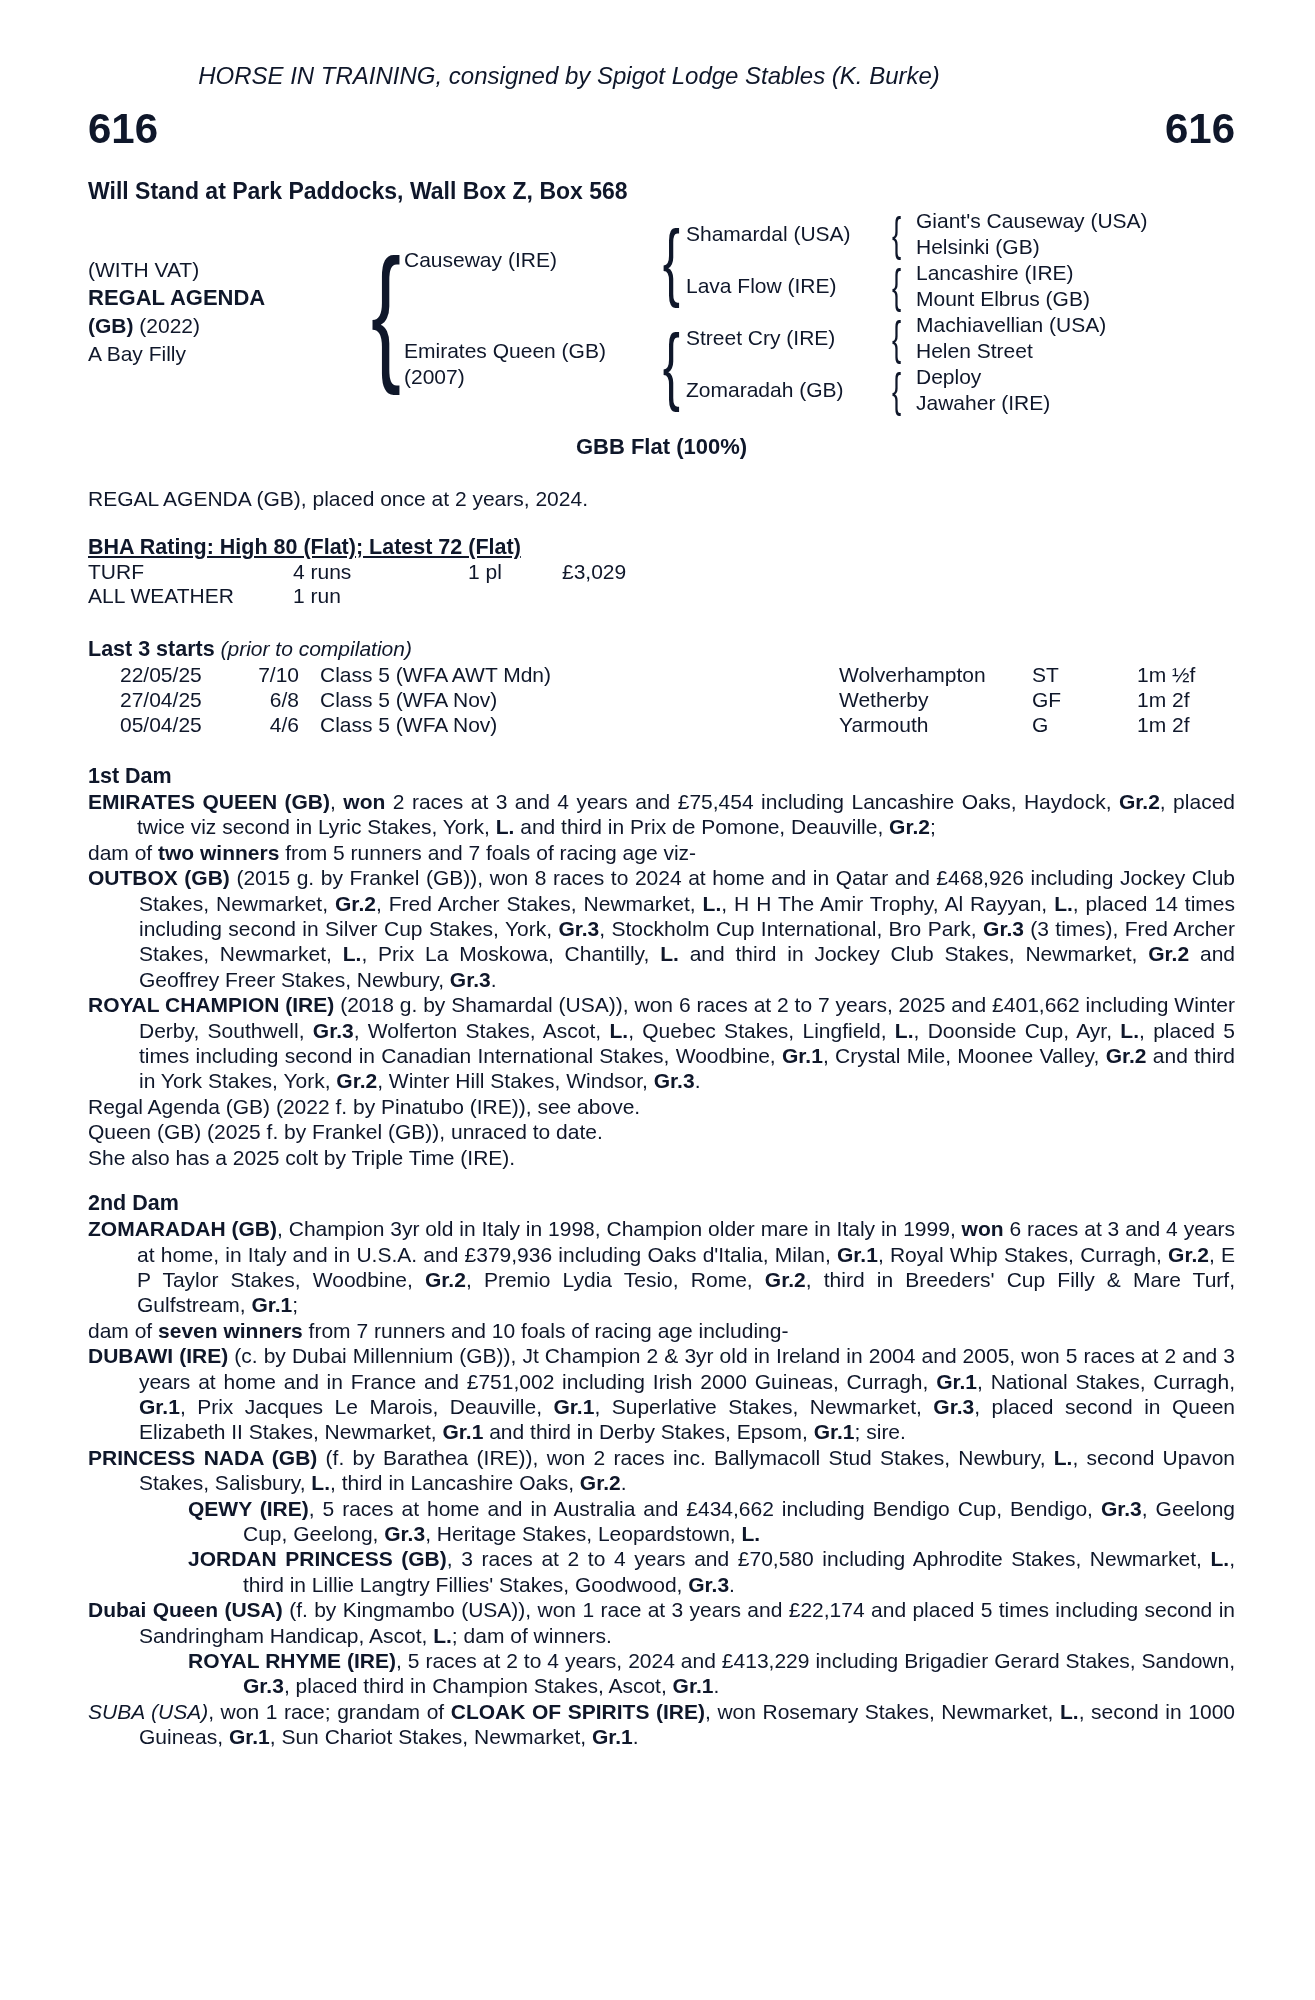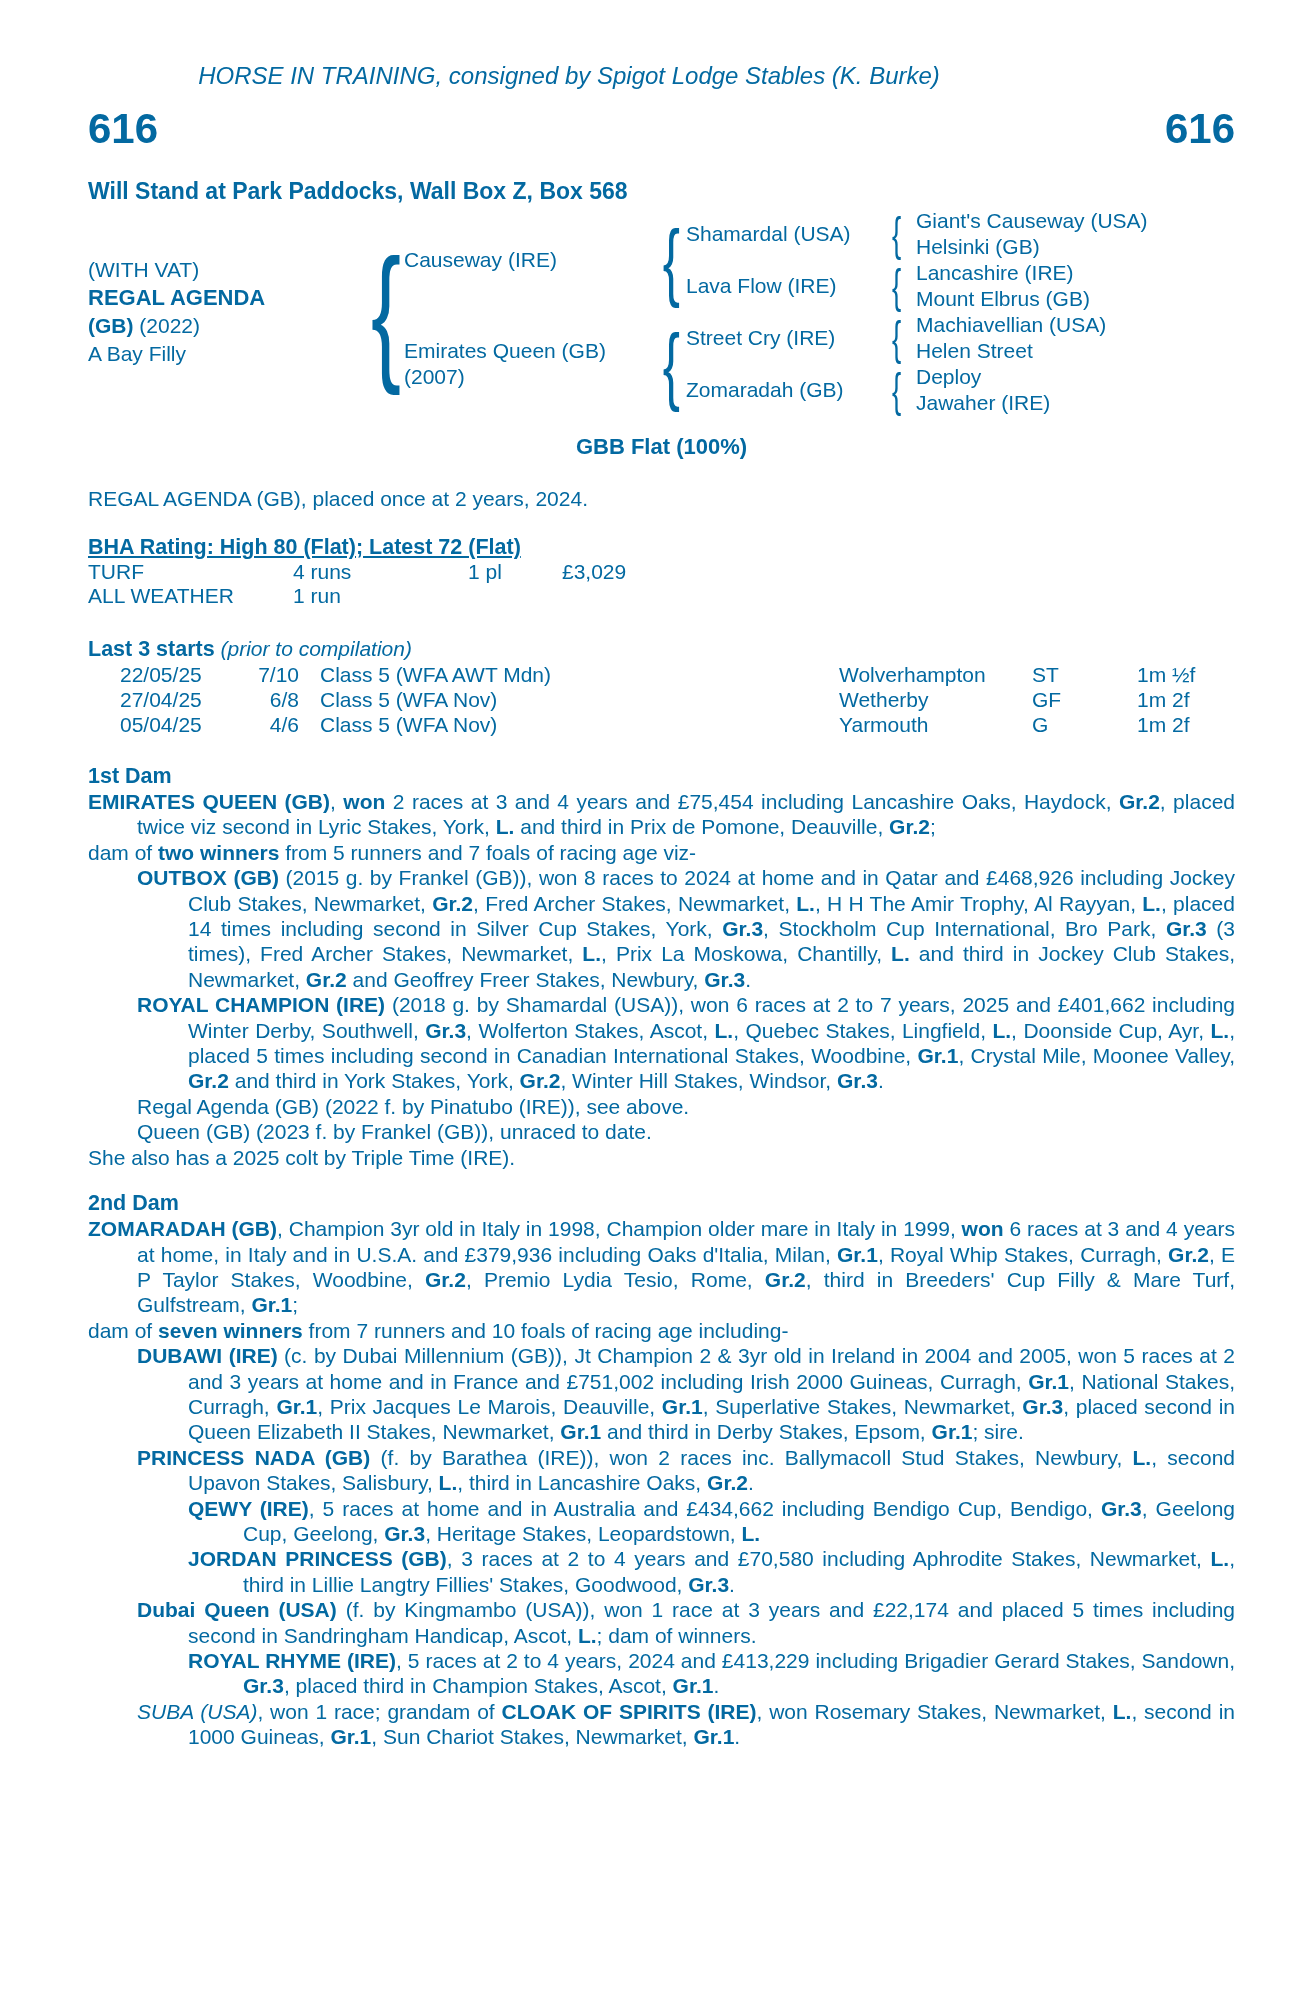"HORSE IN TRAINING, consigned by" .page { color: #0369a1 -> #0f172a }
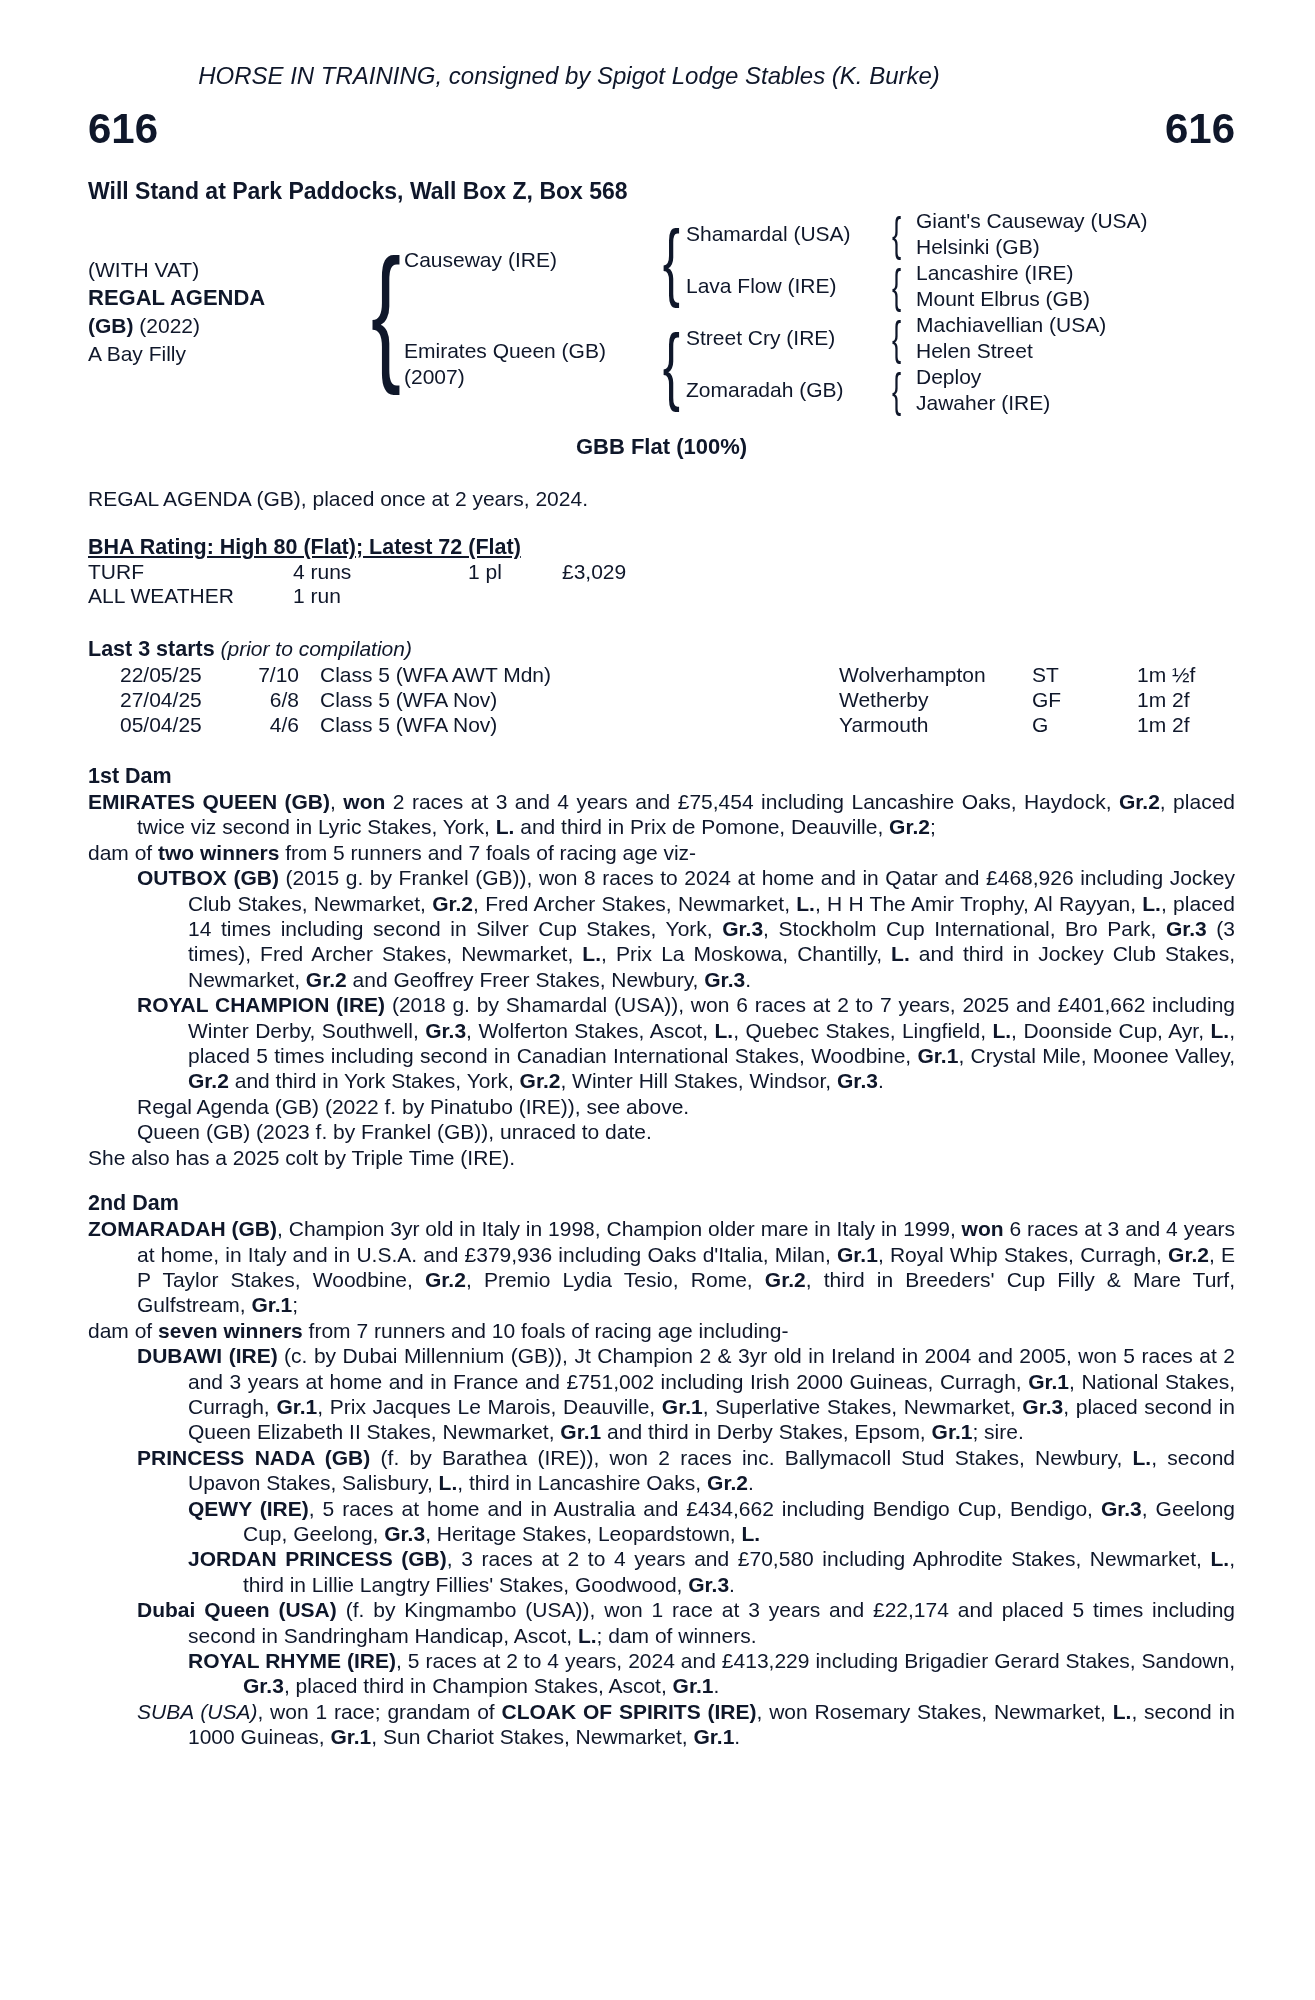"OUTBOX (GB) (2015 g. by" .i1 { margin-left: 49px -> none }
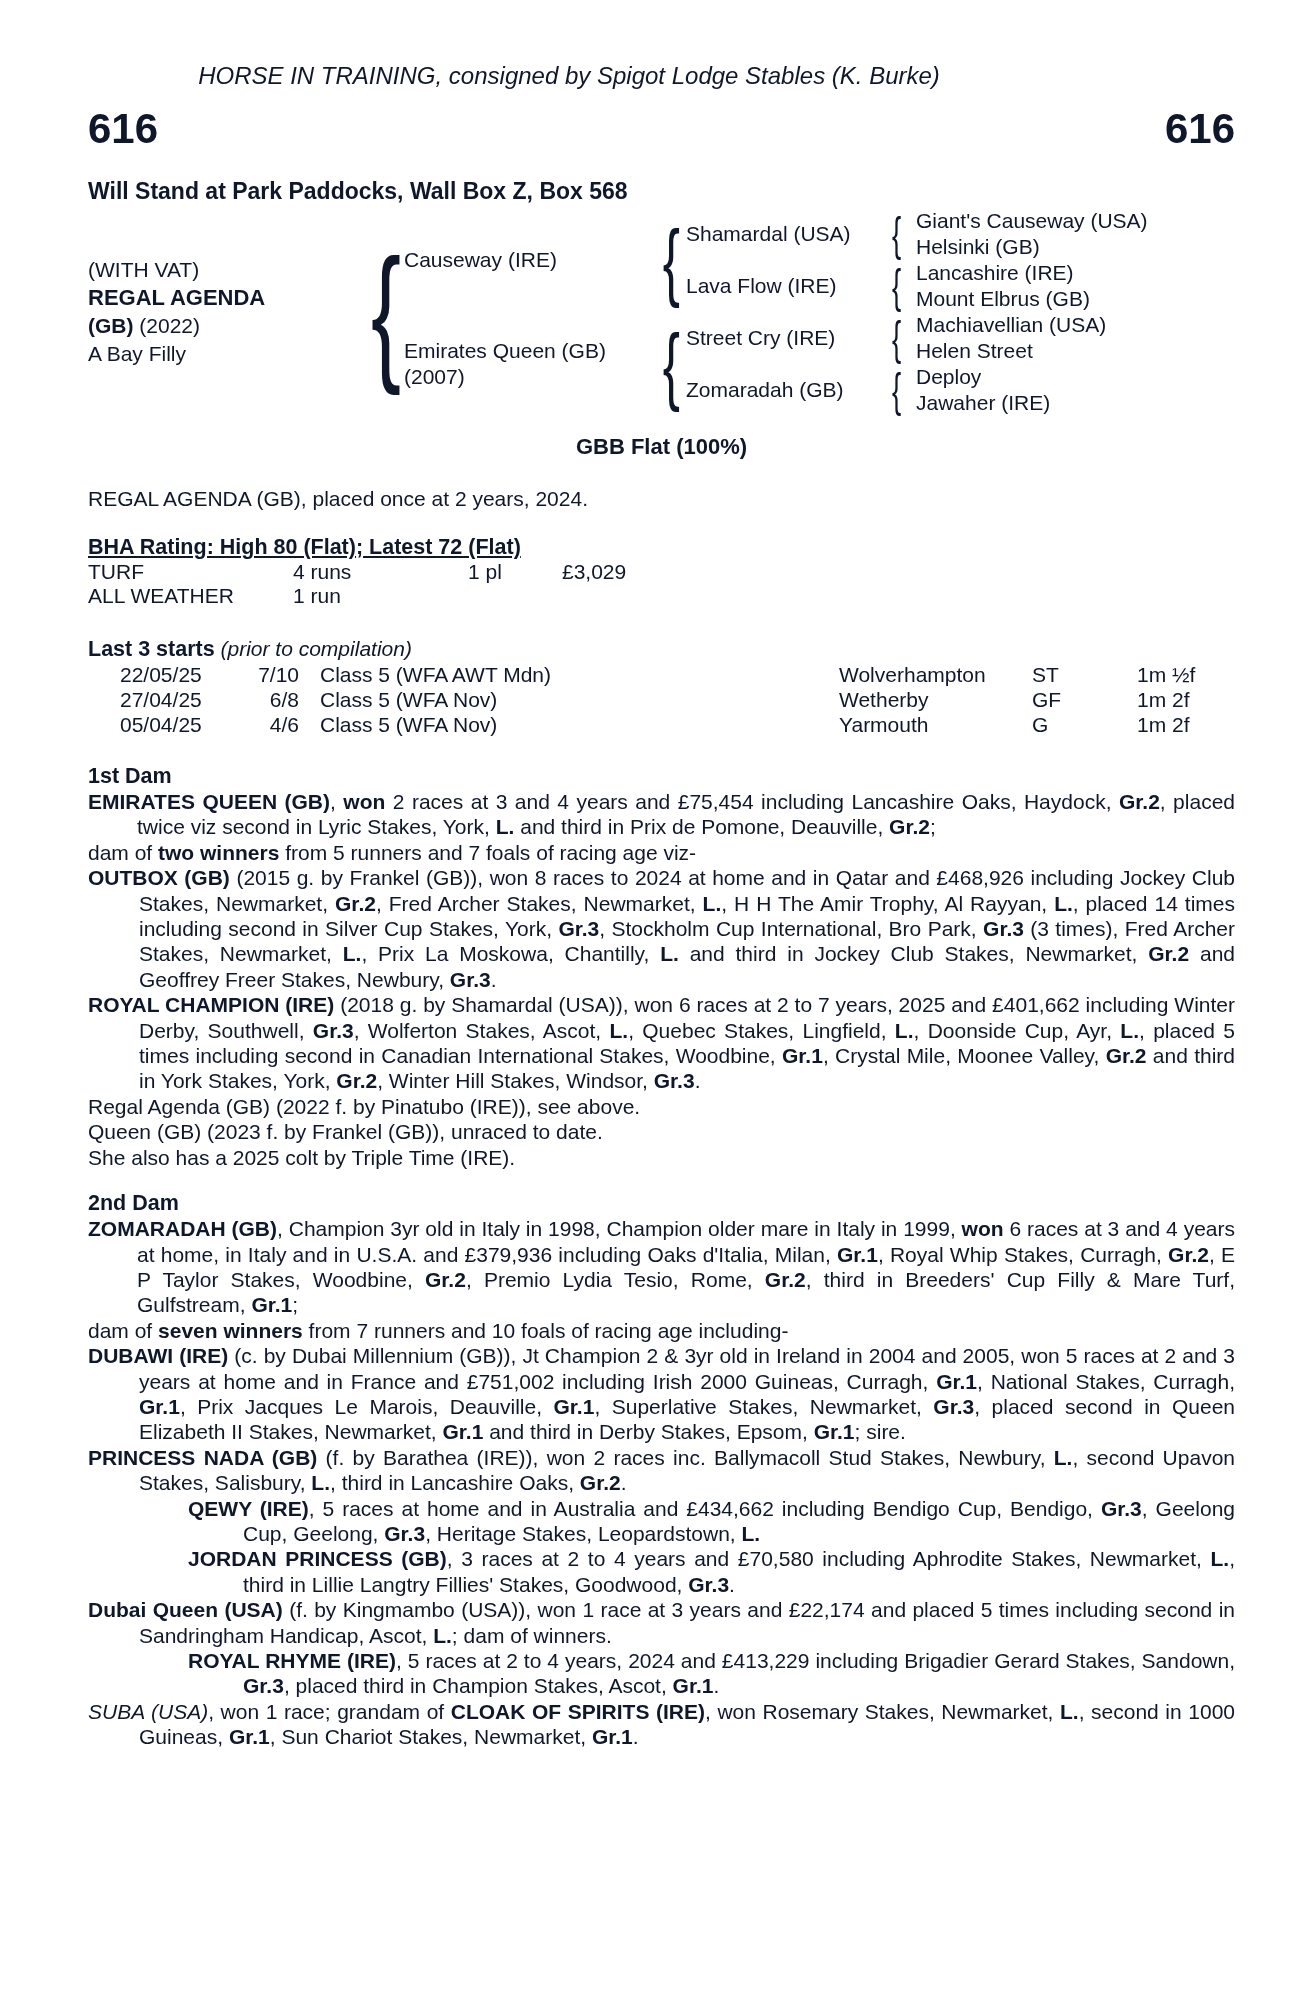"Queen (GB) (2023 f. by" span { text: 2023 -> 2025 }
